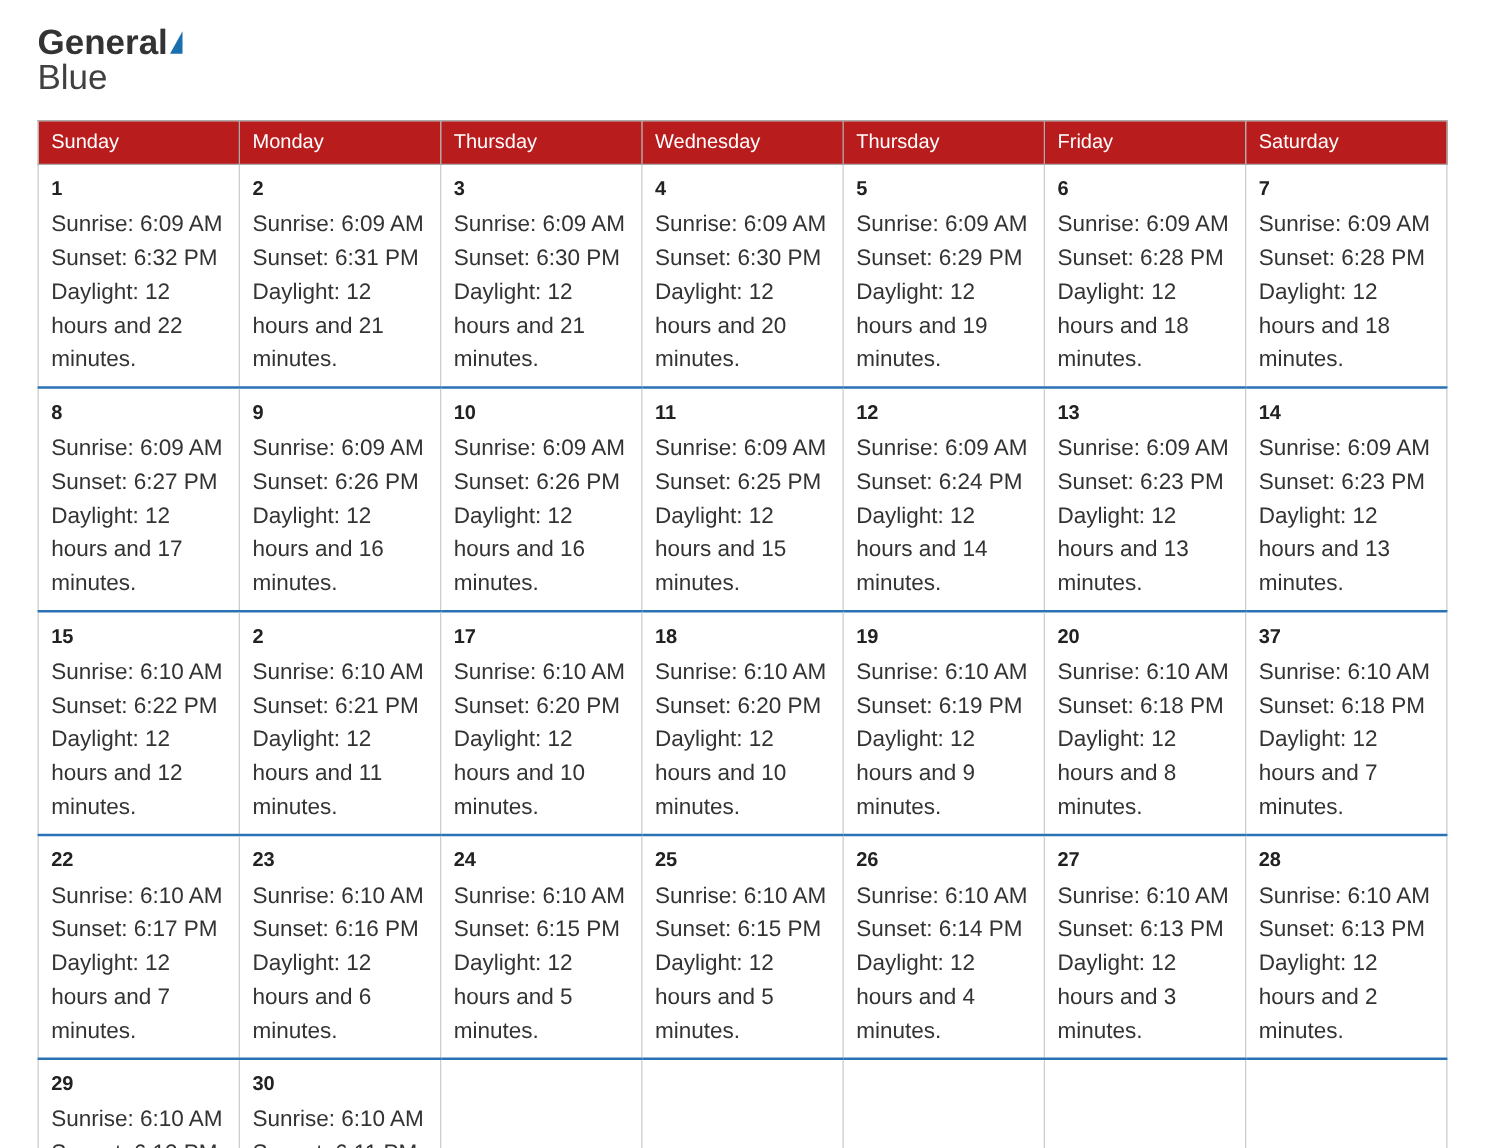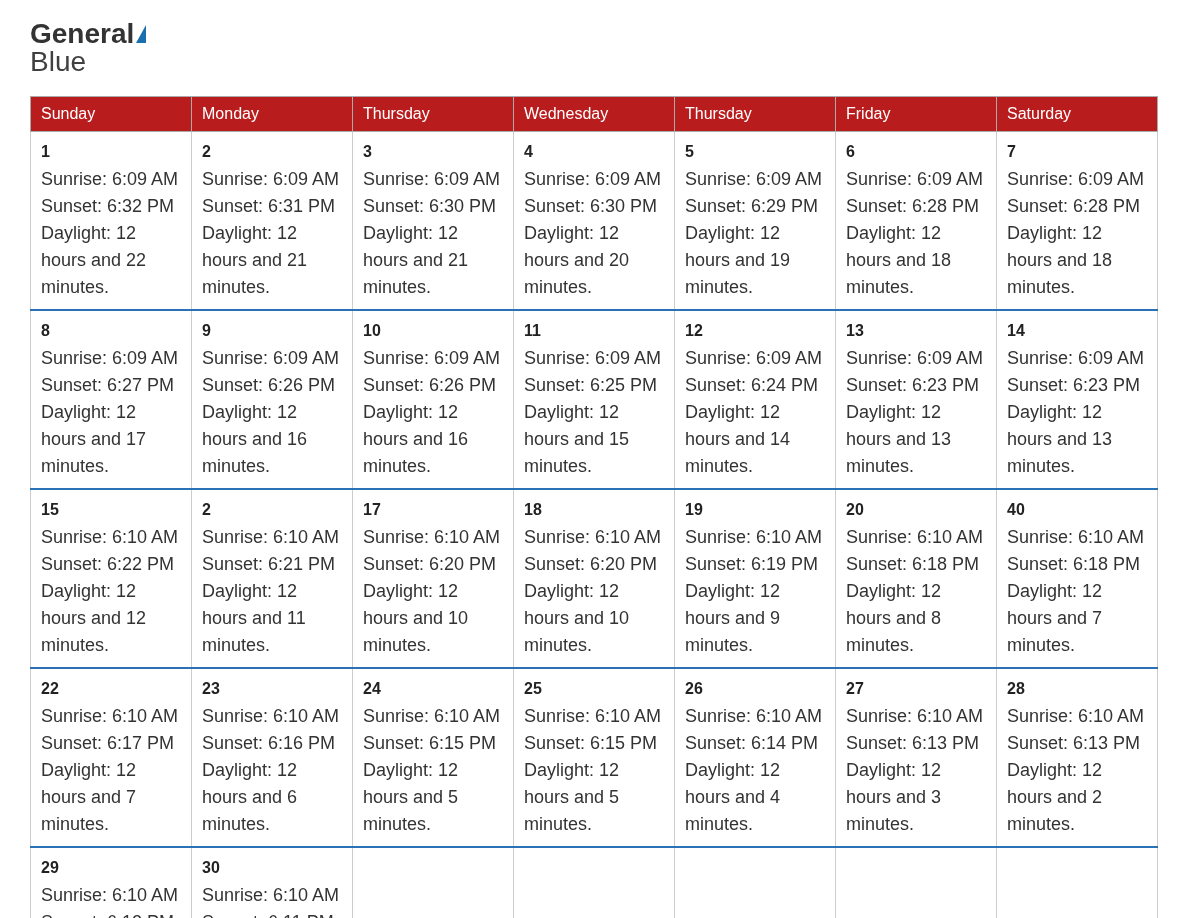"40" span.day-number { text: 40 -> 37 }
